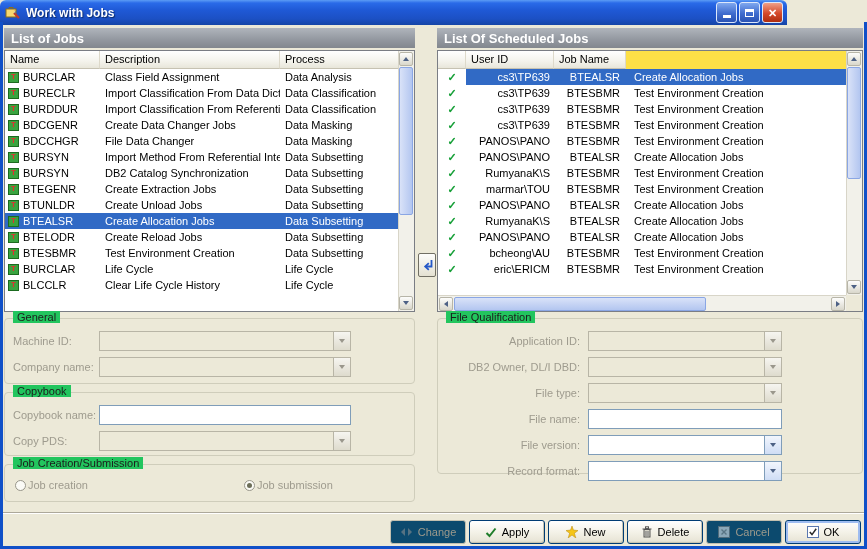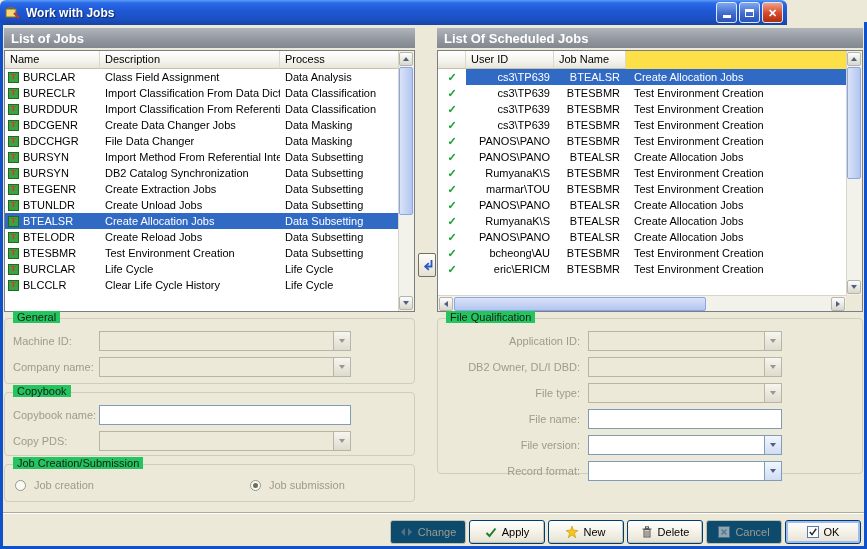"Job creation" .radio-wrap { gap: 8px -> 2px }
